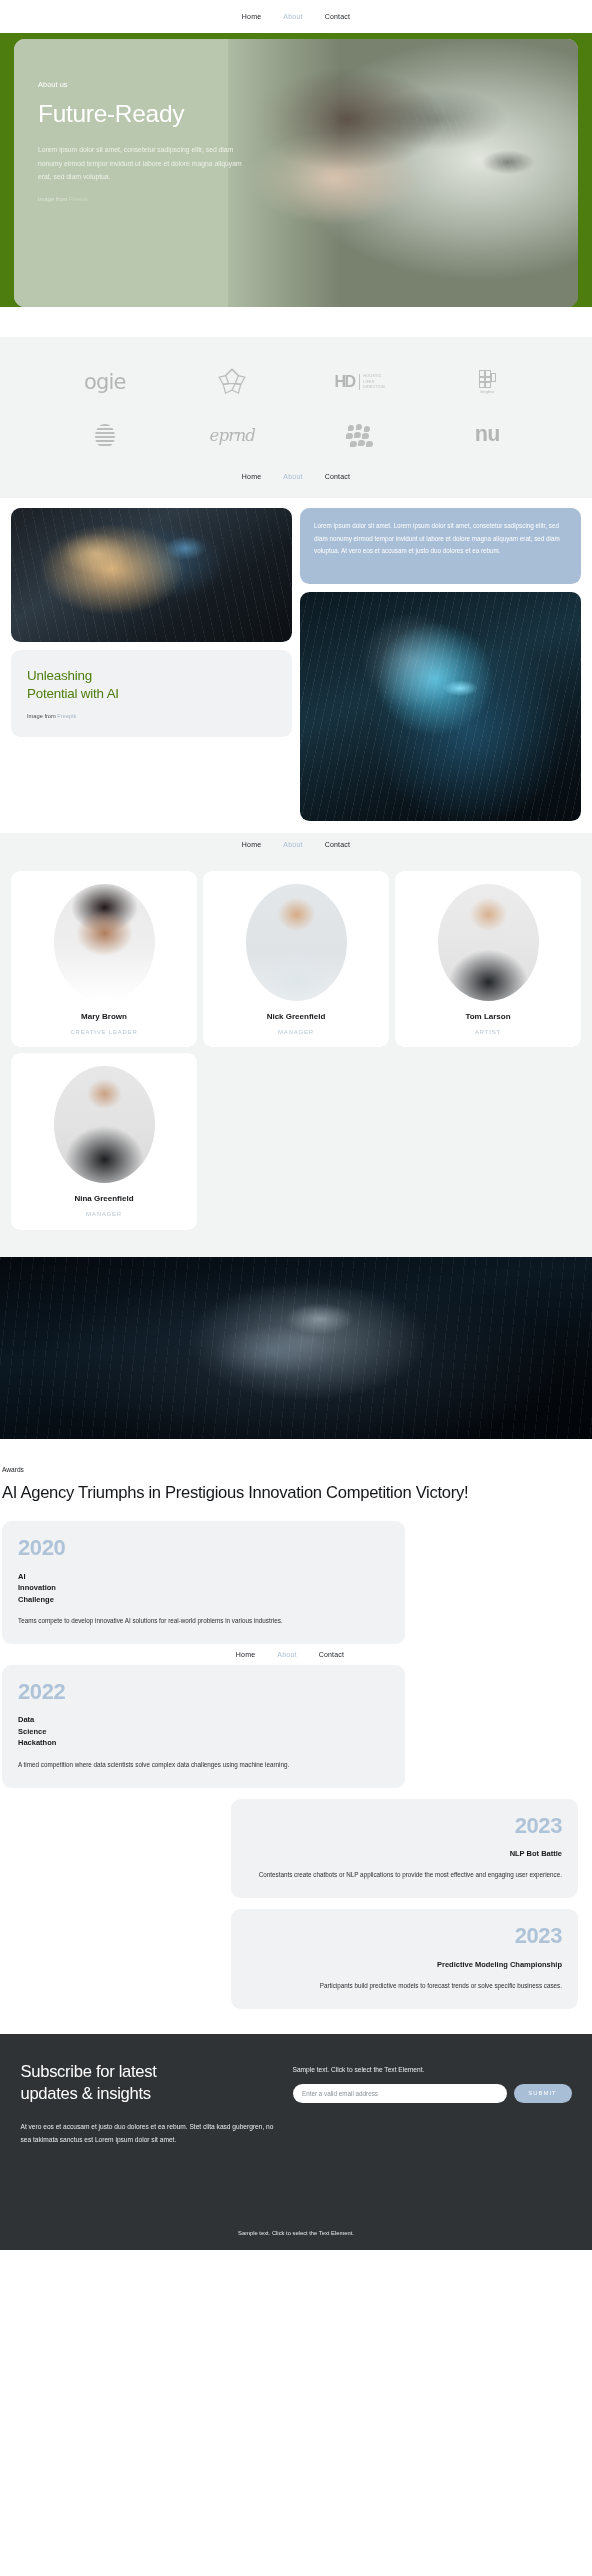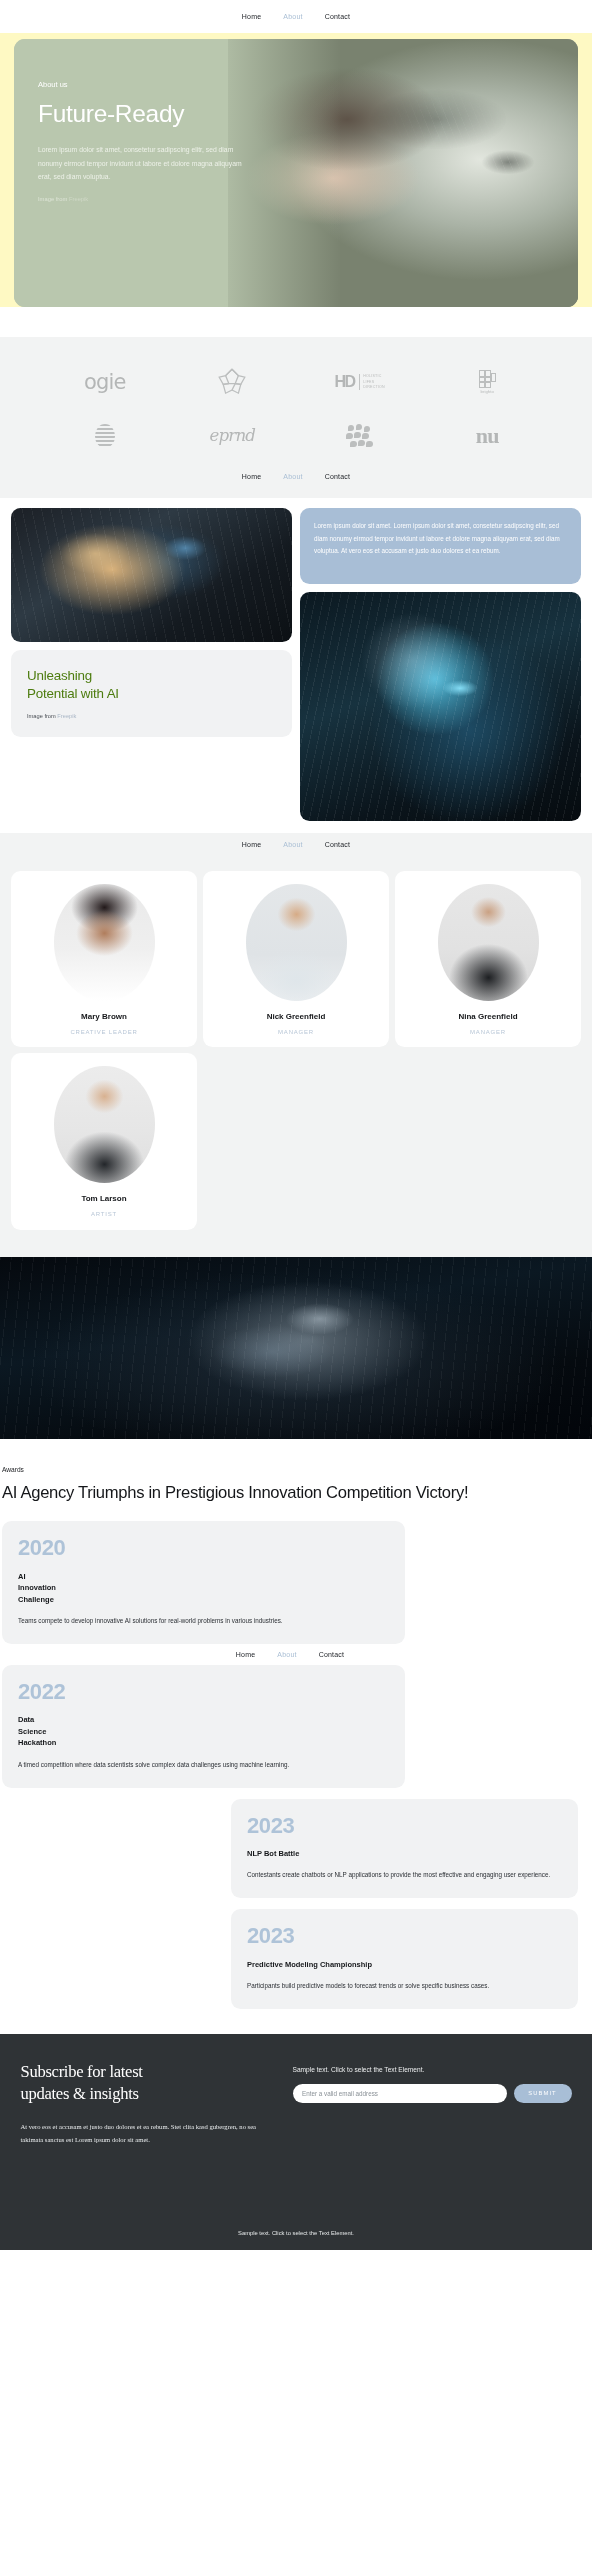"About us" .hero-wrap { background: #fef9c3 -> #4d7c0f }
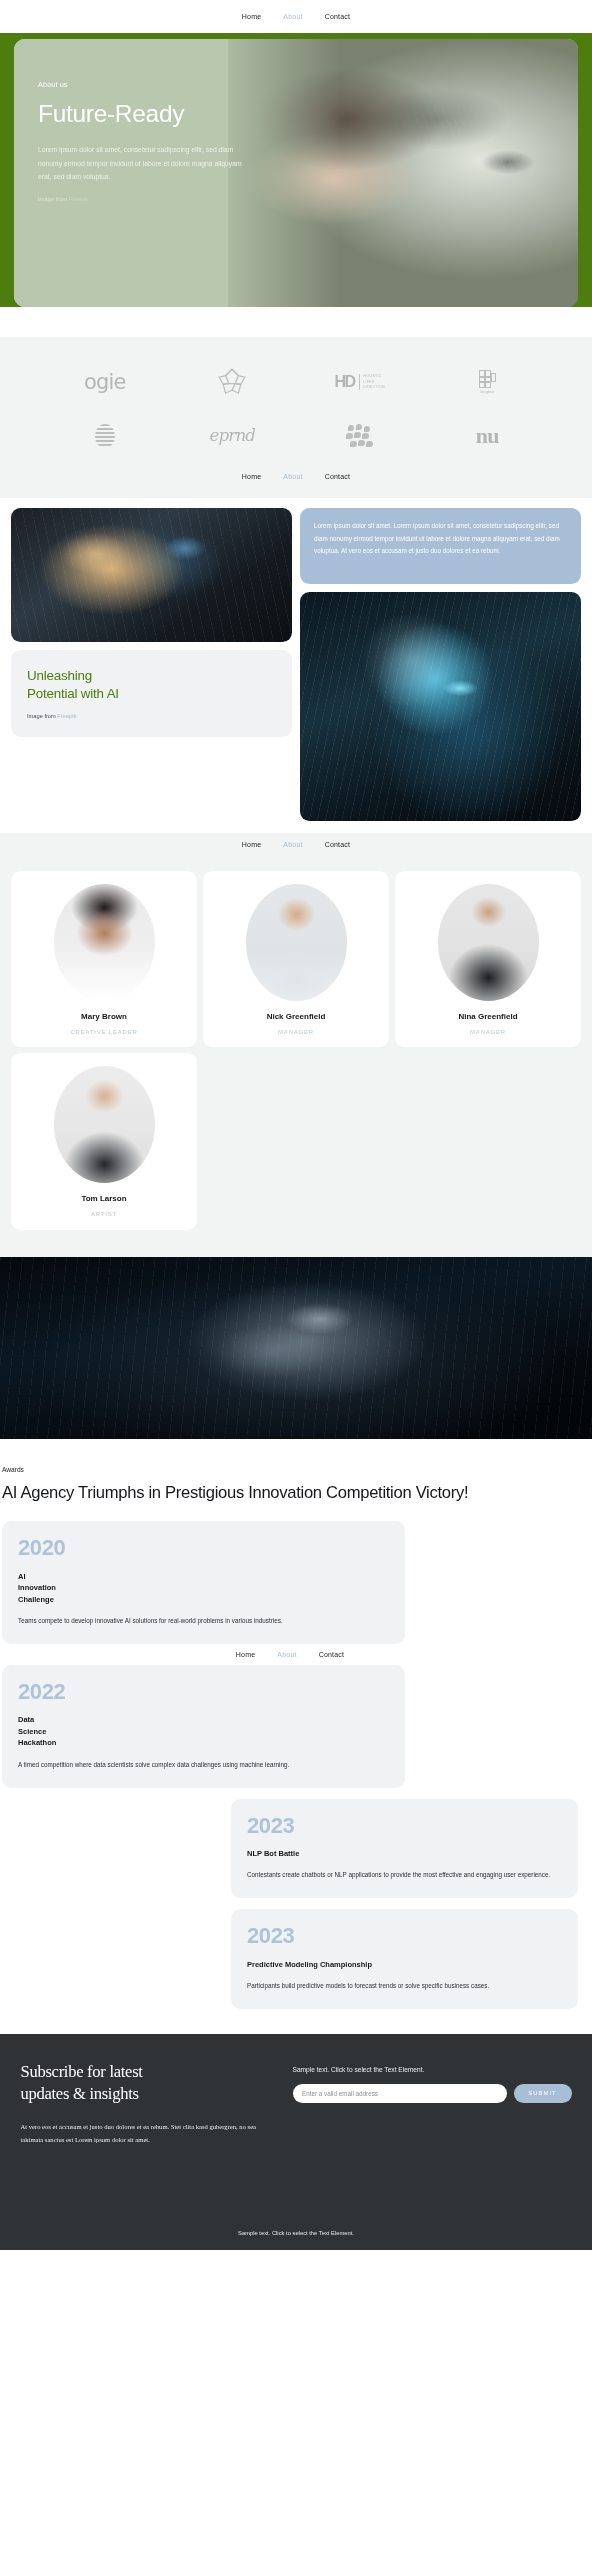"nu" .logo-nu { font-family: Liberation Serif, serif -> Liberation Mono, monospace }
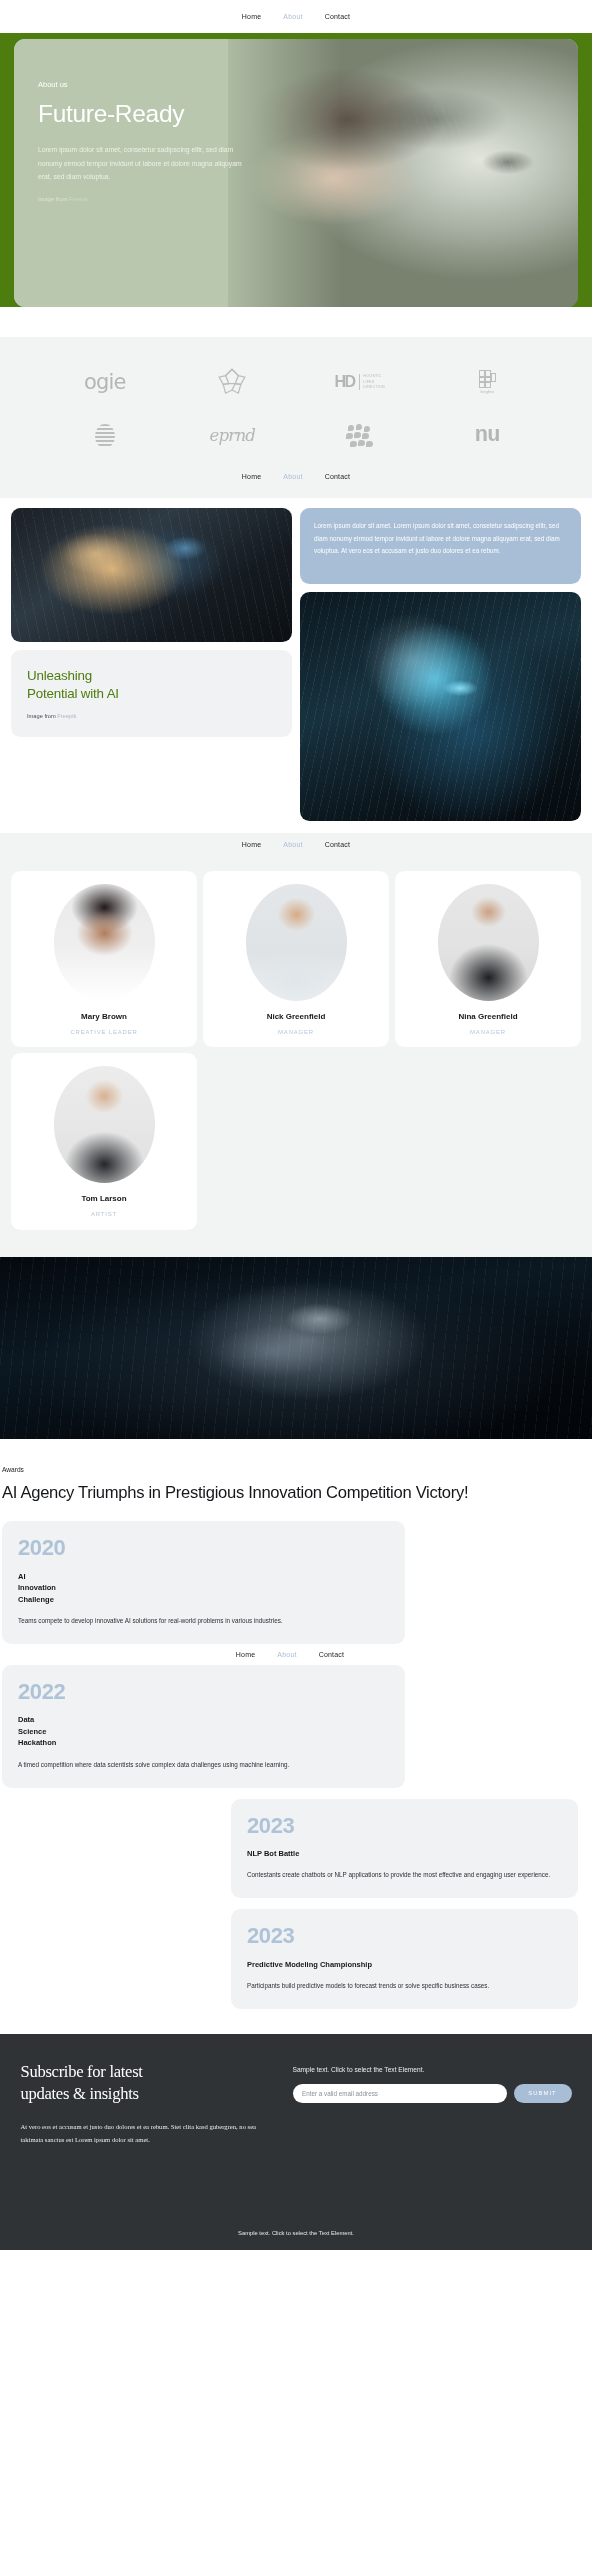"Nina Greenfield" div.member { order: before "Tom Larson" -> after "Tom Larson" }
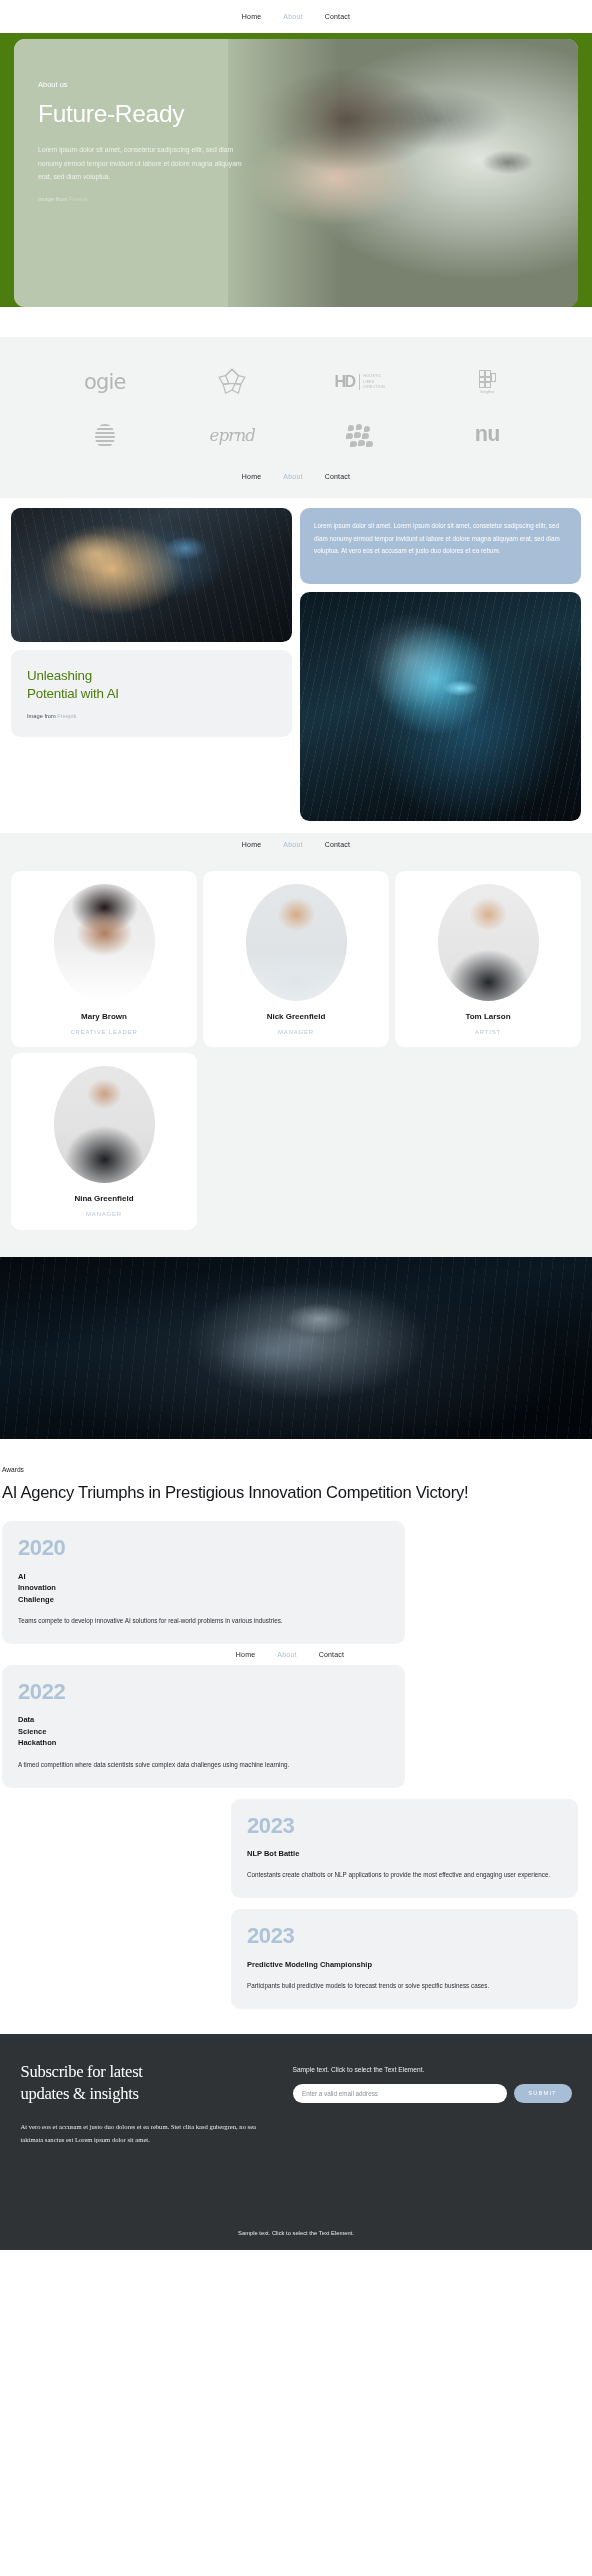"2023" .aw-right { text-align: none -> right }
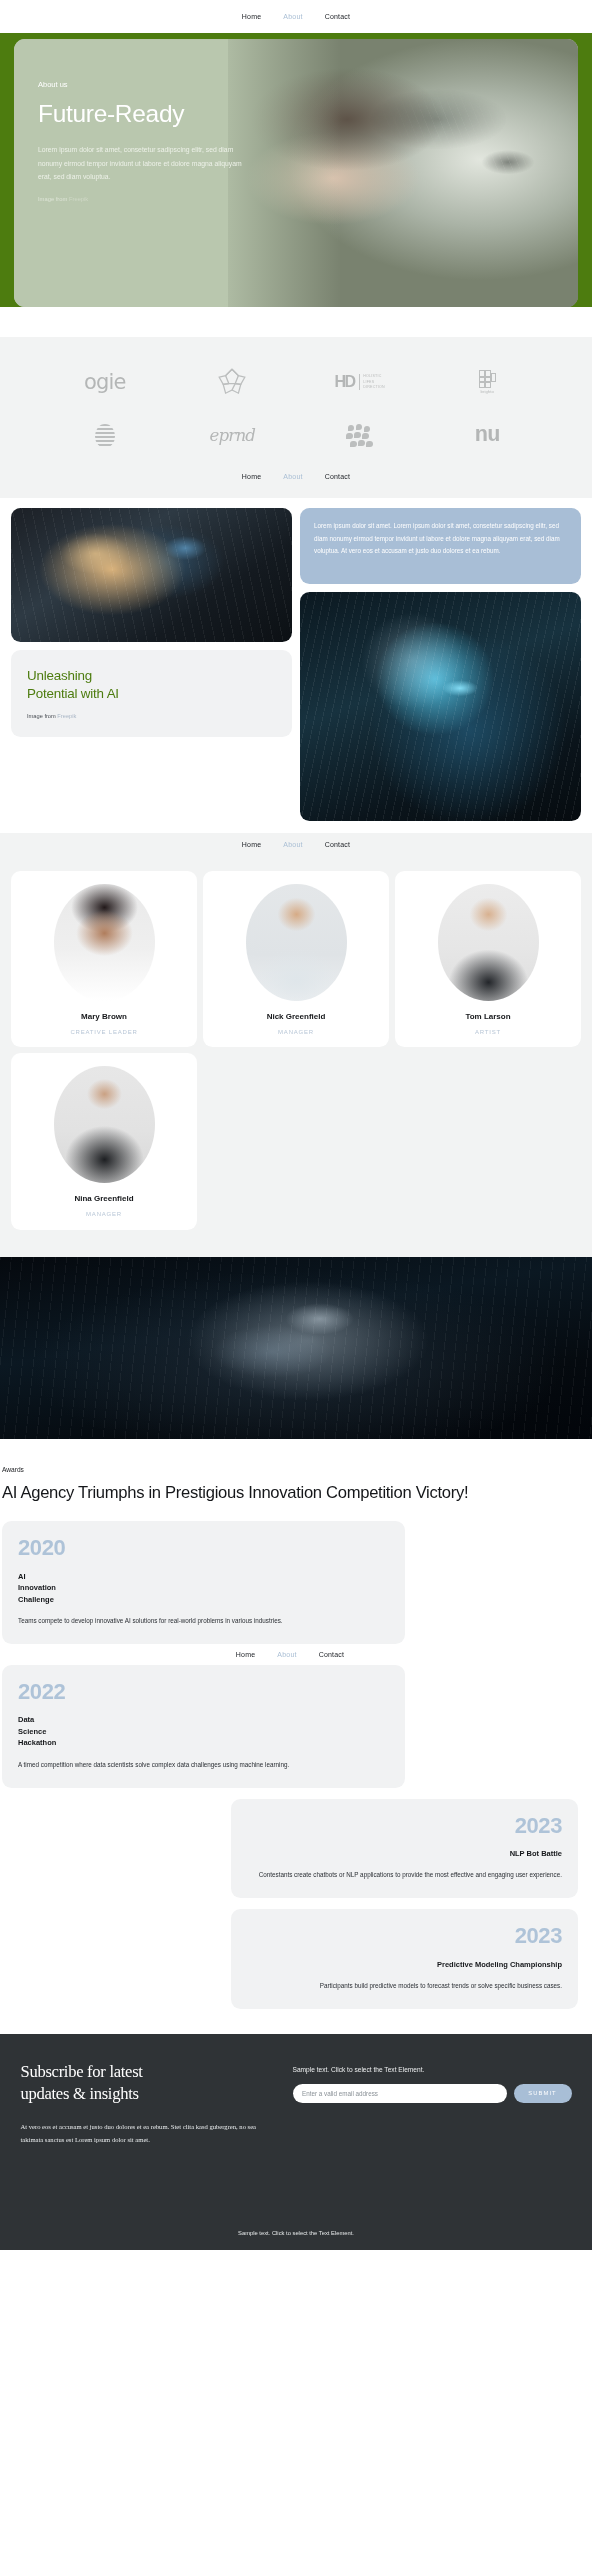"Subscribe for latest" .sub-left { font-family: Liberation Serif, serif -> none }
